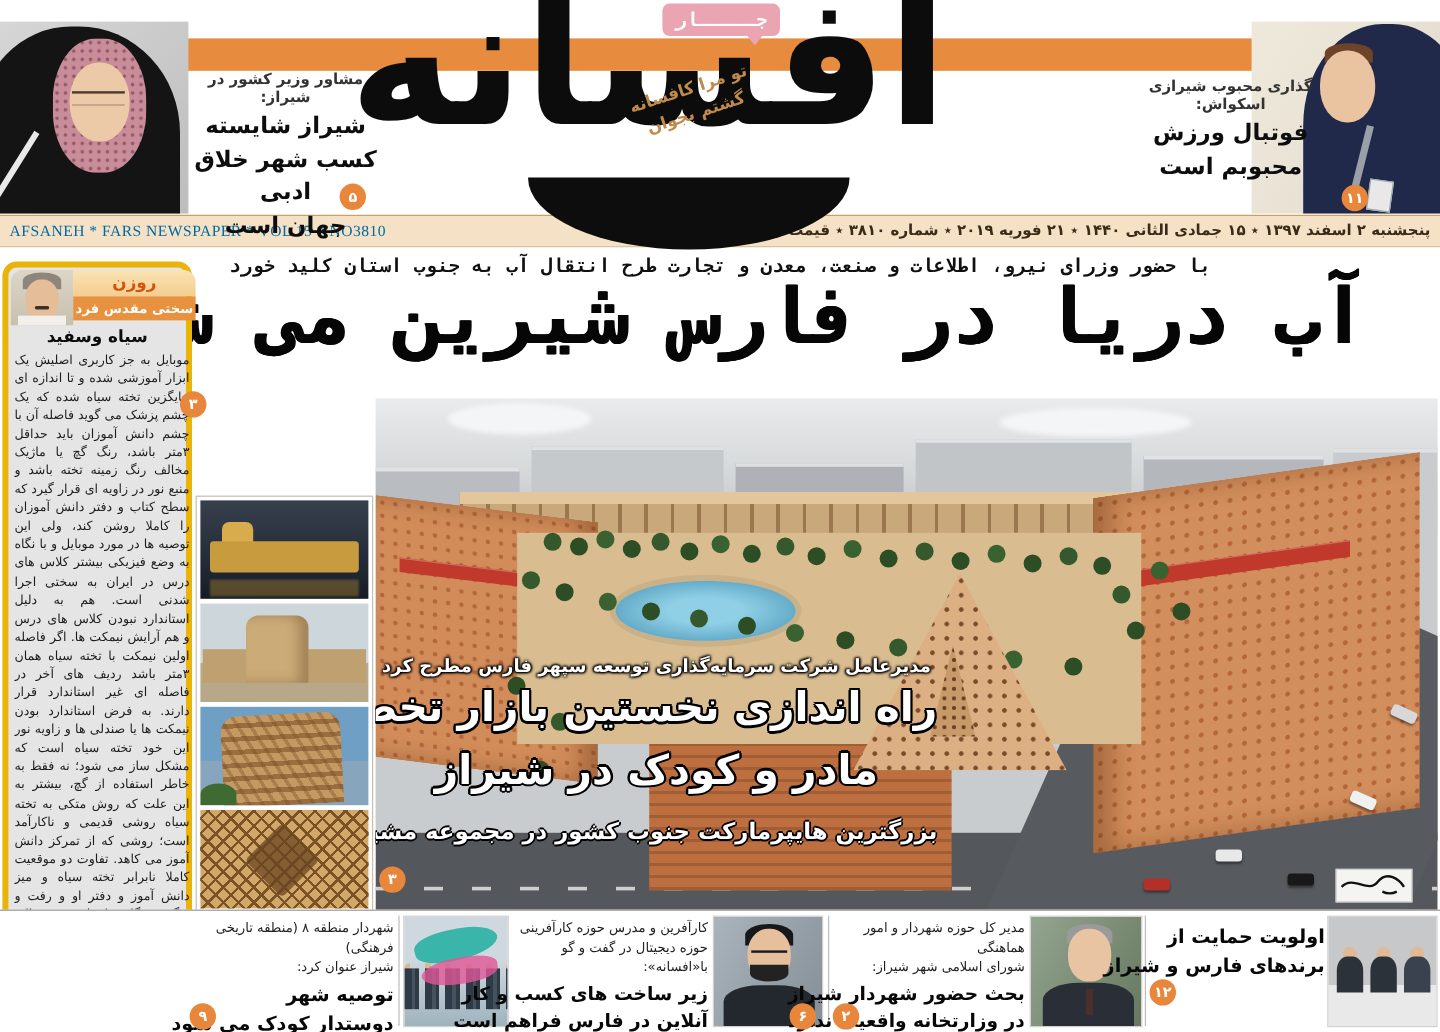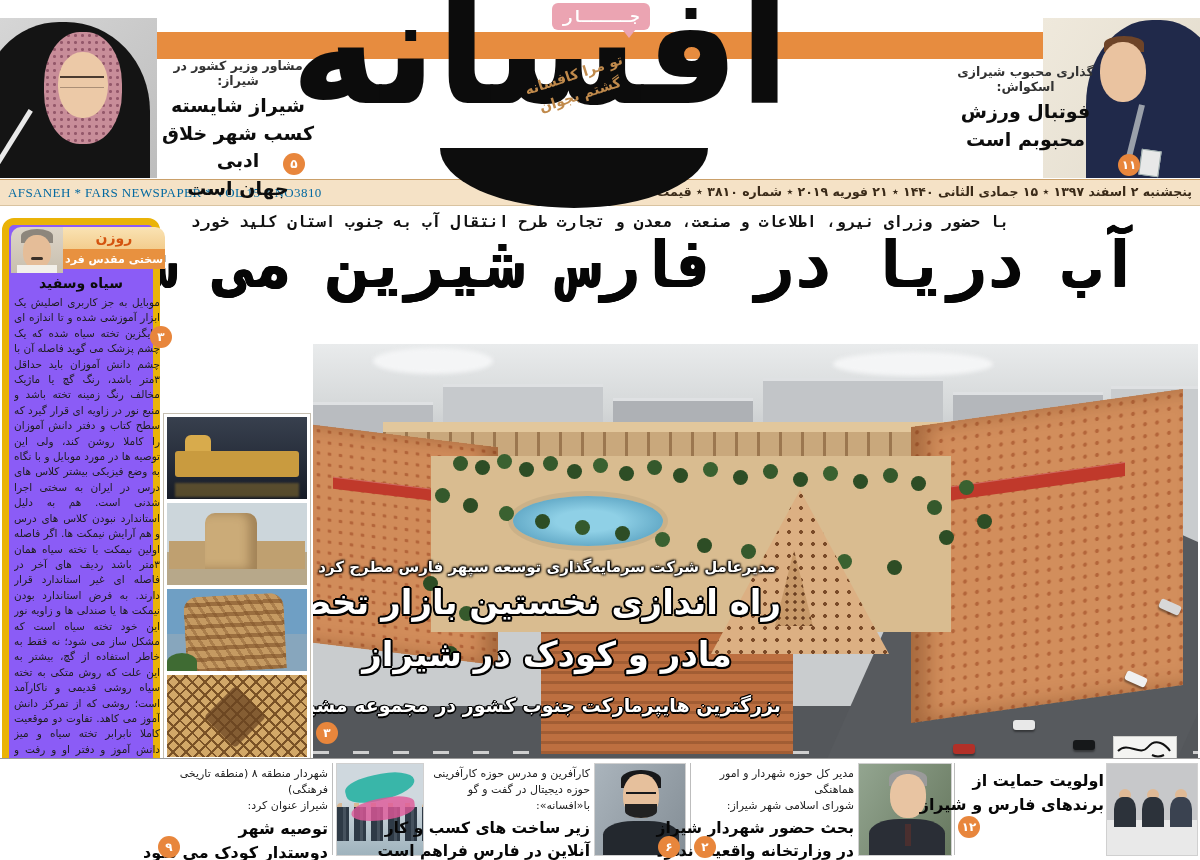"روزن" .column-box { background: #8b5cf6 -> #e5e5e5; border: 7px solid #eab308 -> 5px solid #eab308 }
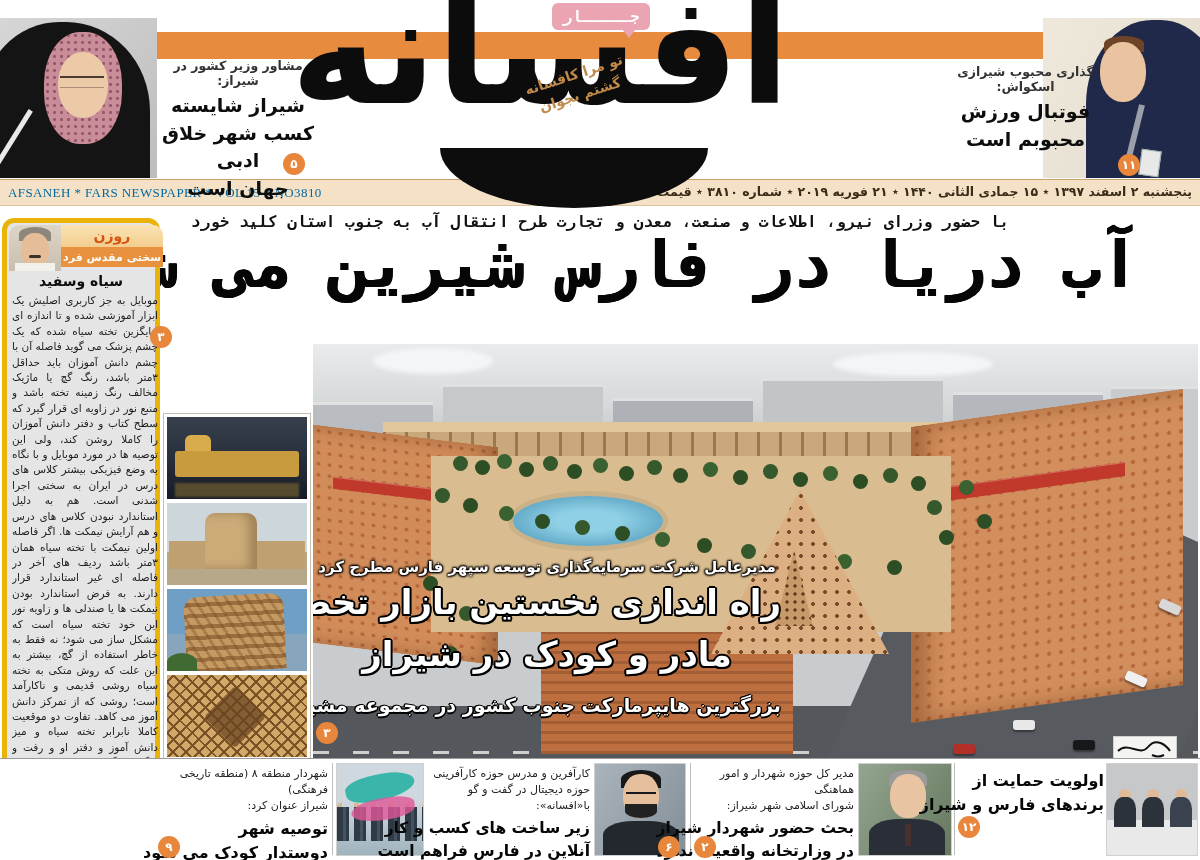"مدیرعامل شرکت سرمایه‌گذاری توسعه سپهر" .mainimg { top: 344px -> 332px }
